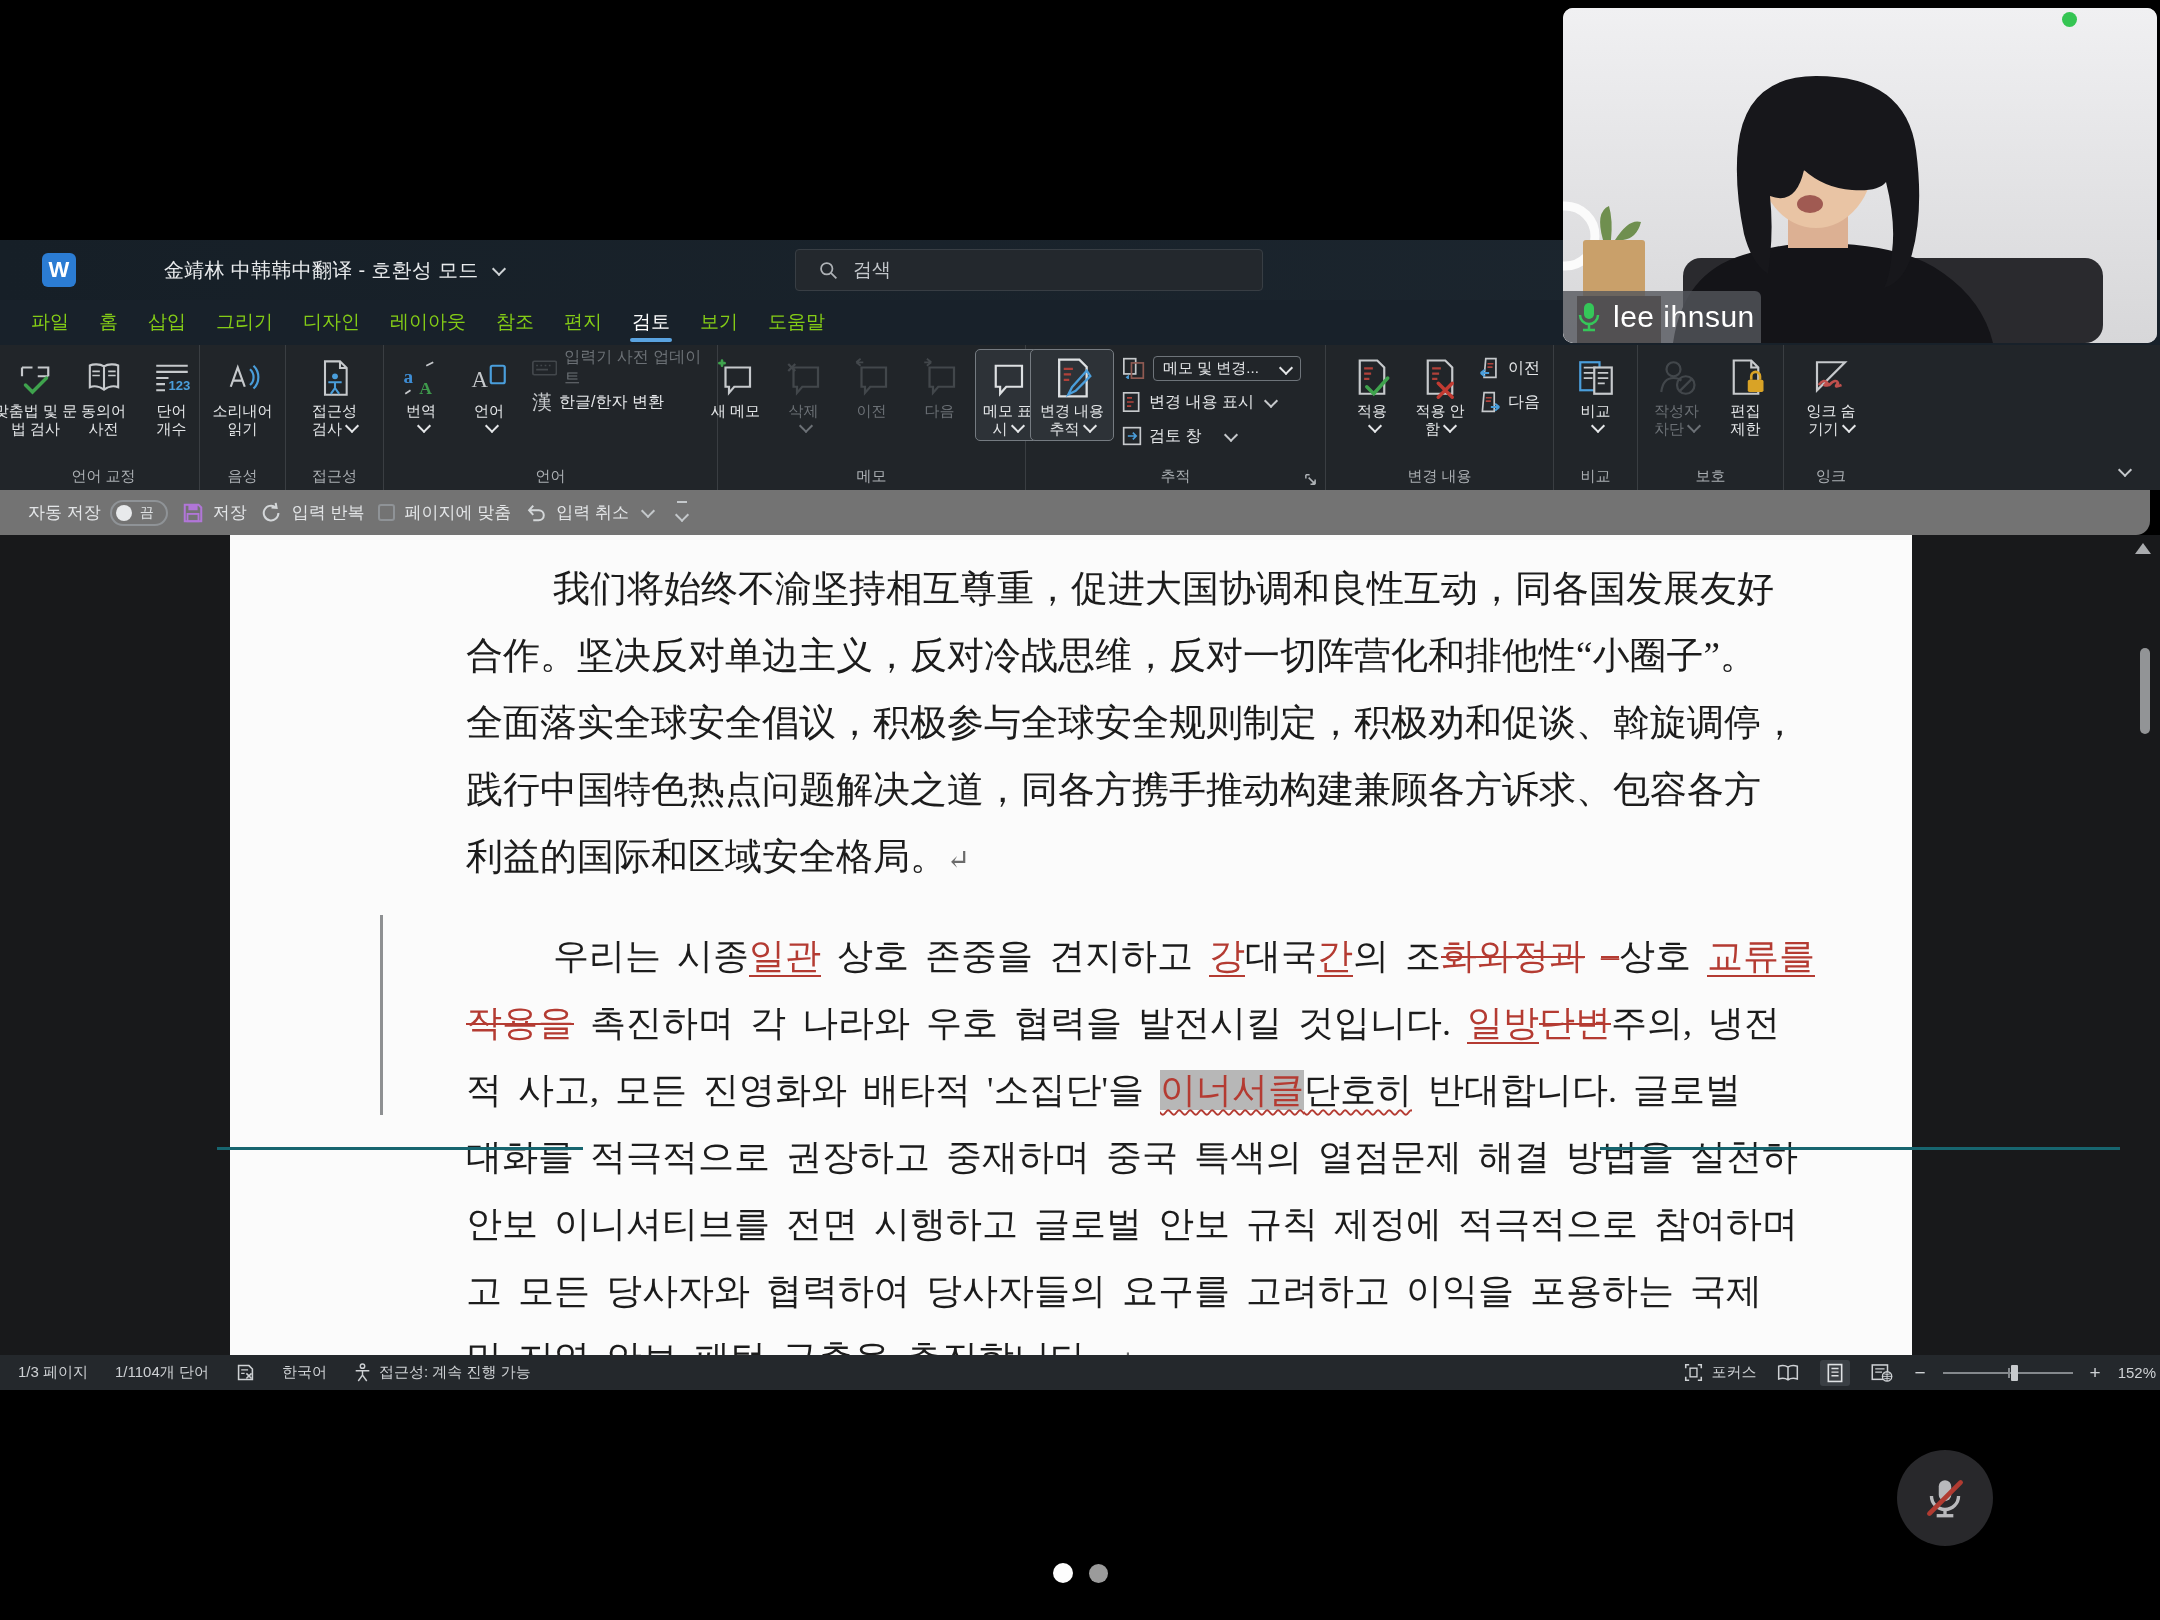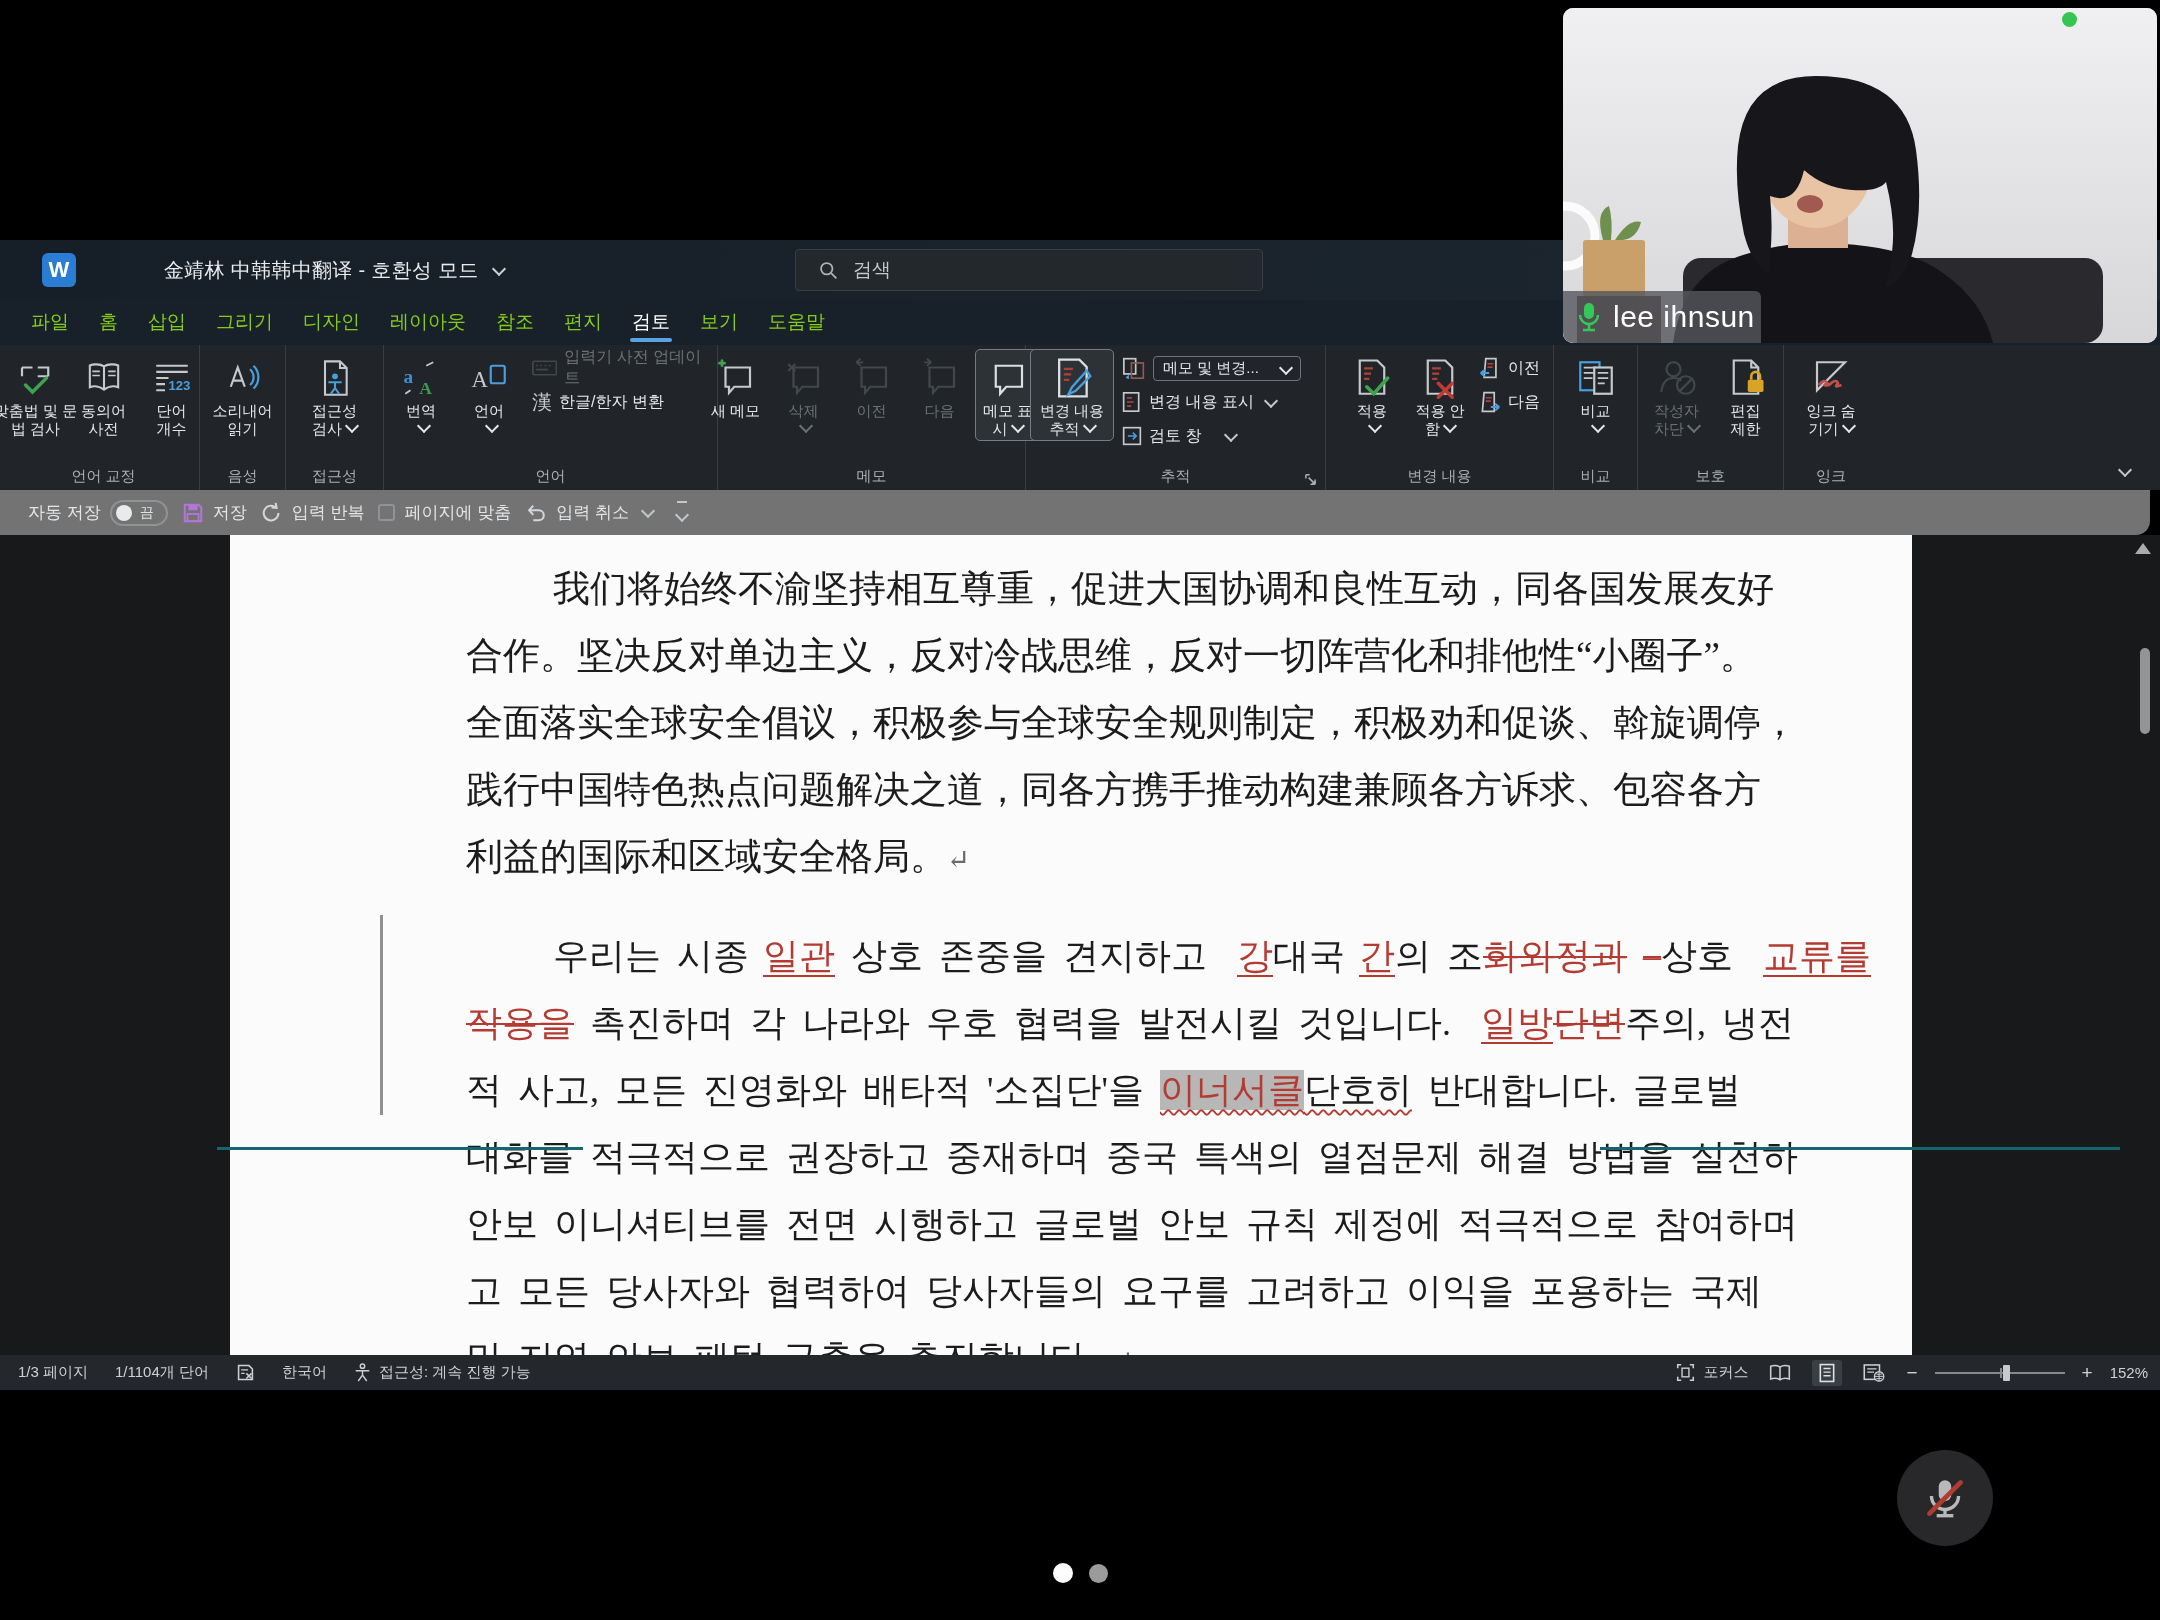"일관" .seg-ins { margin-left: 14px -> none }
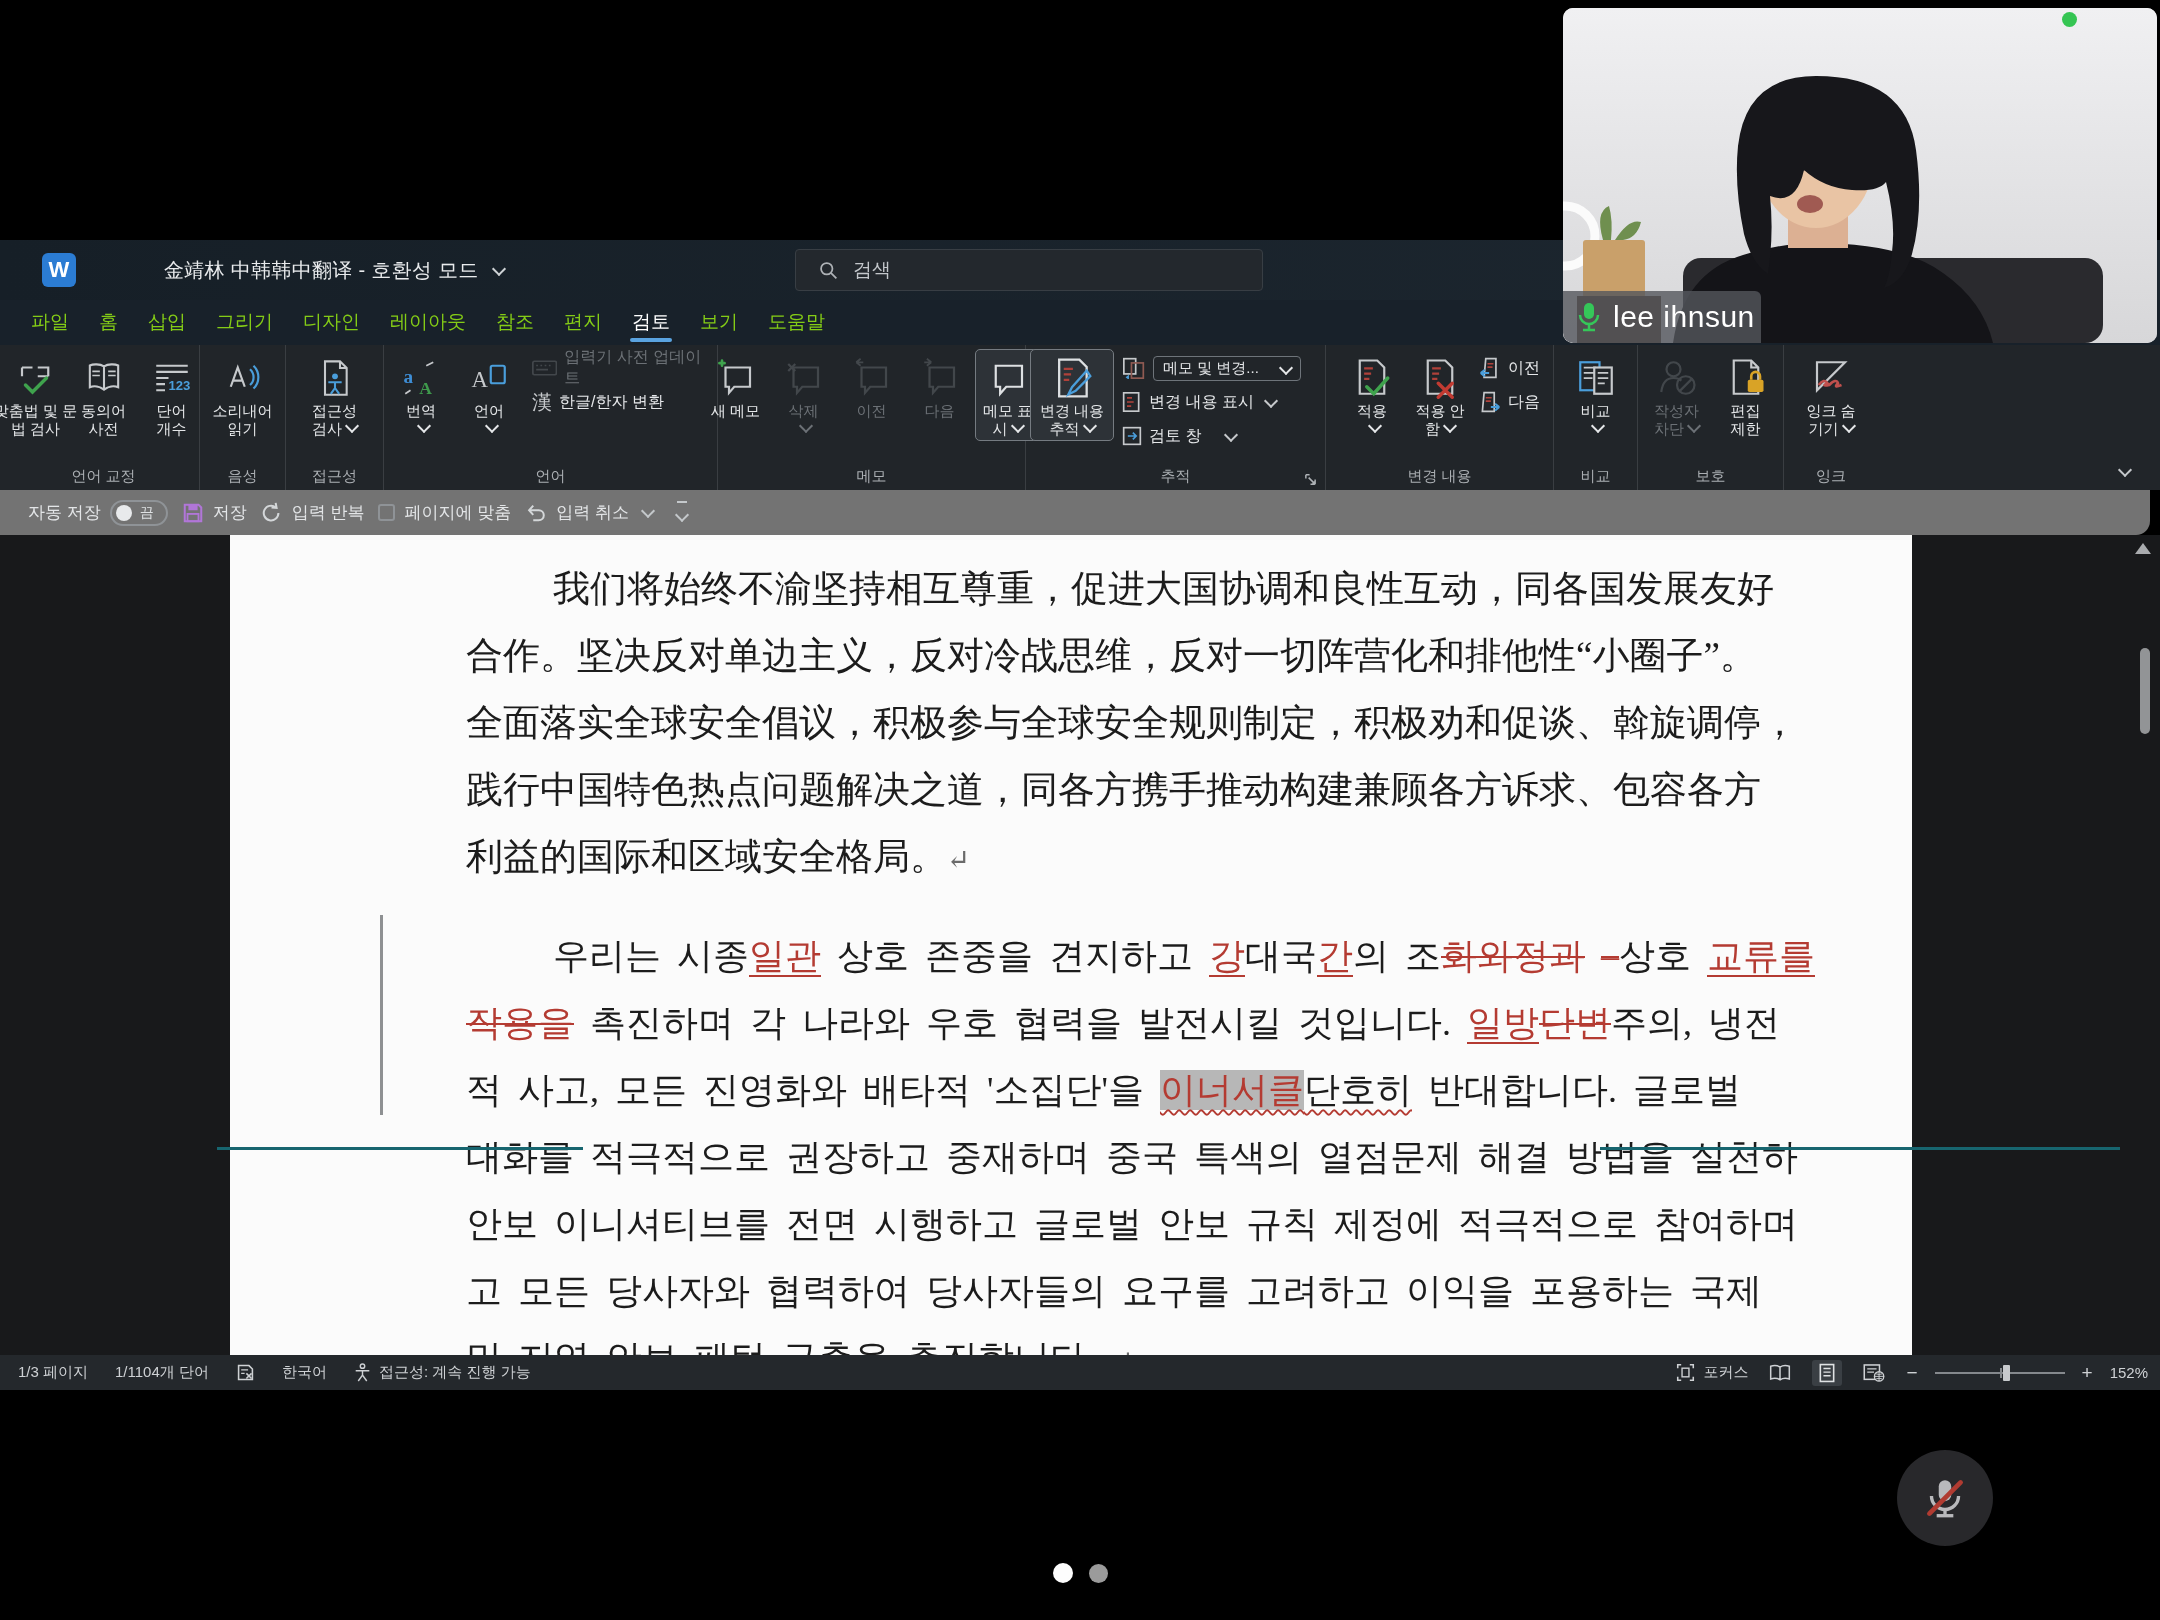"1/3 페이지" .statusbar { padding: 0 12px 0 18px -> 0 4px 0 18px }
